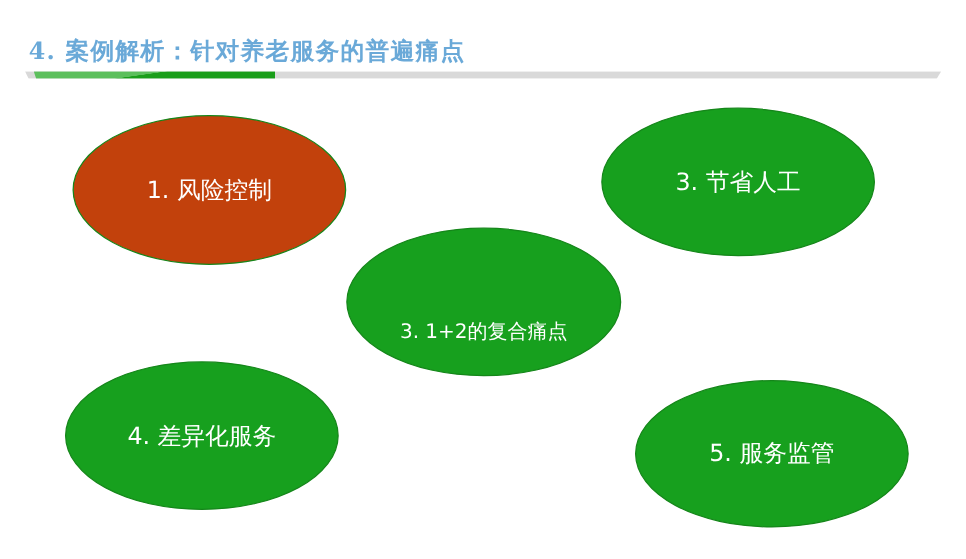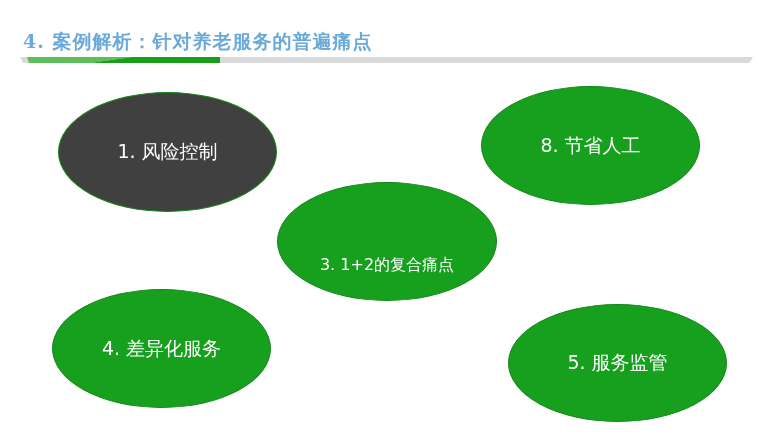"1. 风险控制" div.ellipse { background: #404040 -> #c2410c }
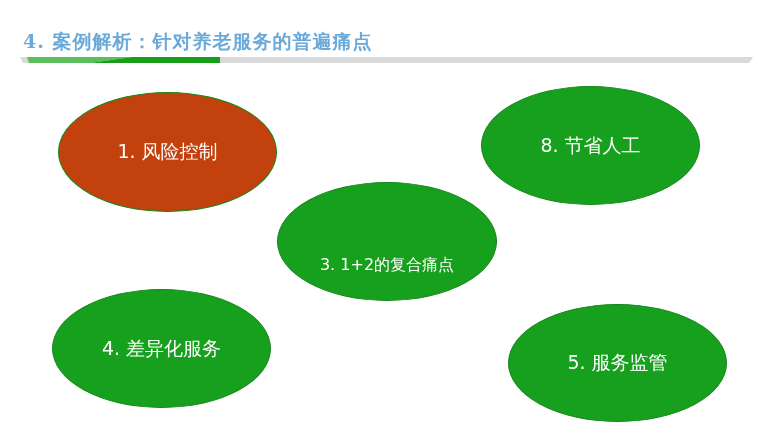"8. 节省人工" span.label { text: 8 -> 3 }
